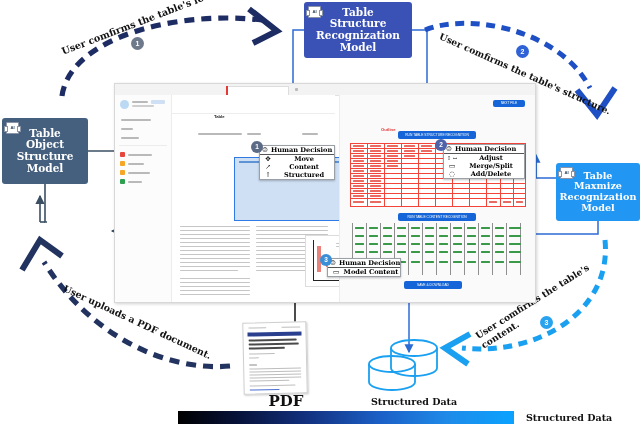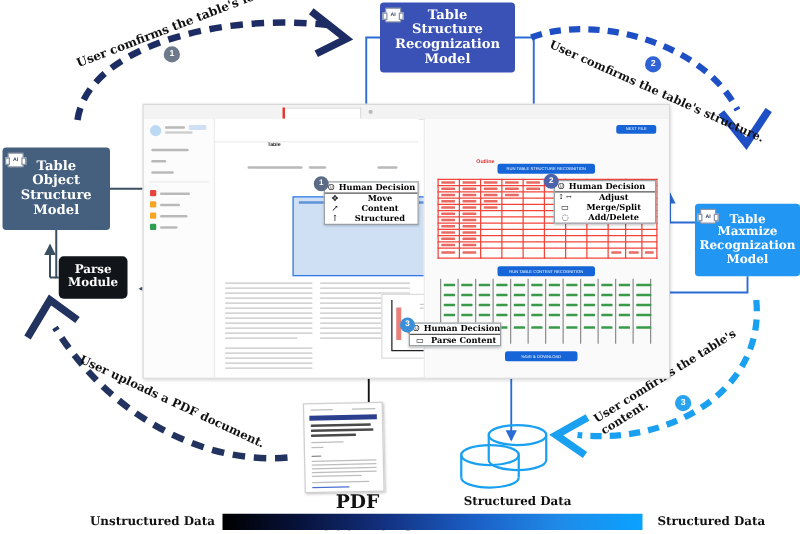"Parse" div.modelbox { html: <div> <span> <span>Parse</span><br> <span>Module</span> </span> </div> -> none }
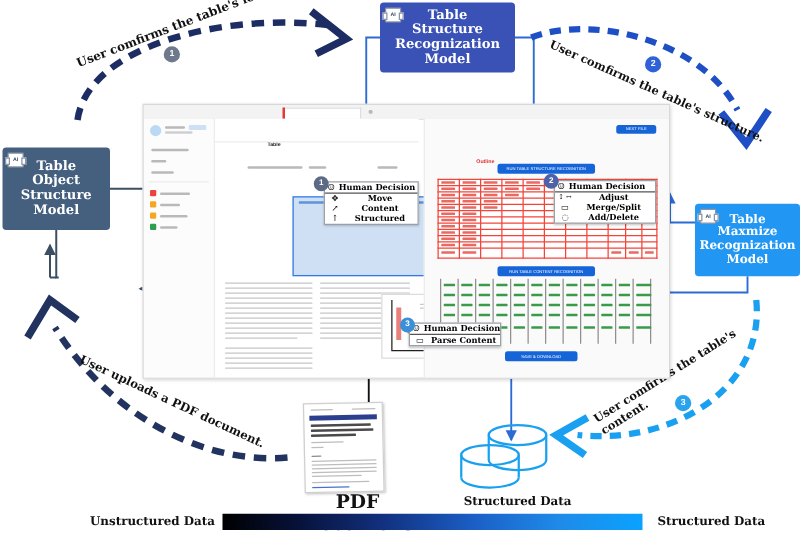"Parse Content" span.plbl { text: Parse -> Model }
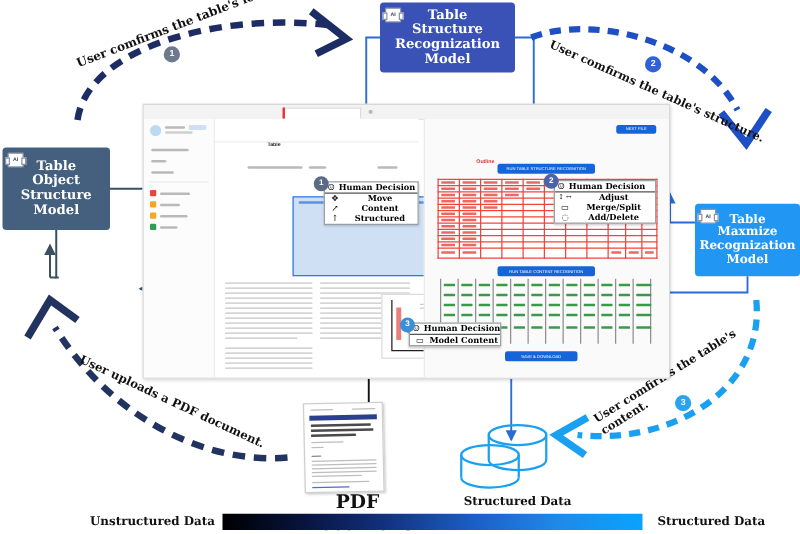"Unstructured Data" div.caption { html: <div>Unstructured Data</div> -> none }
